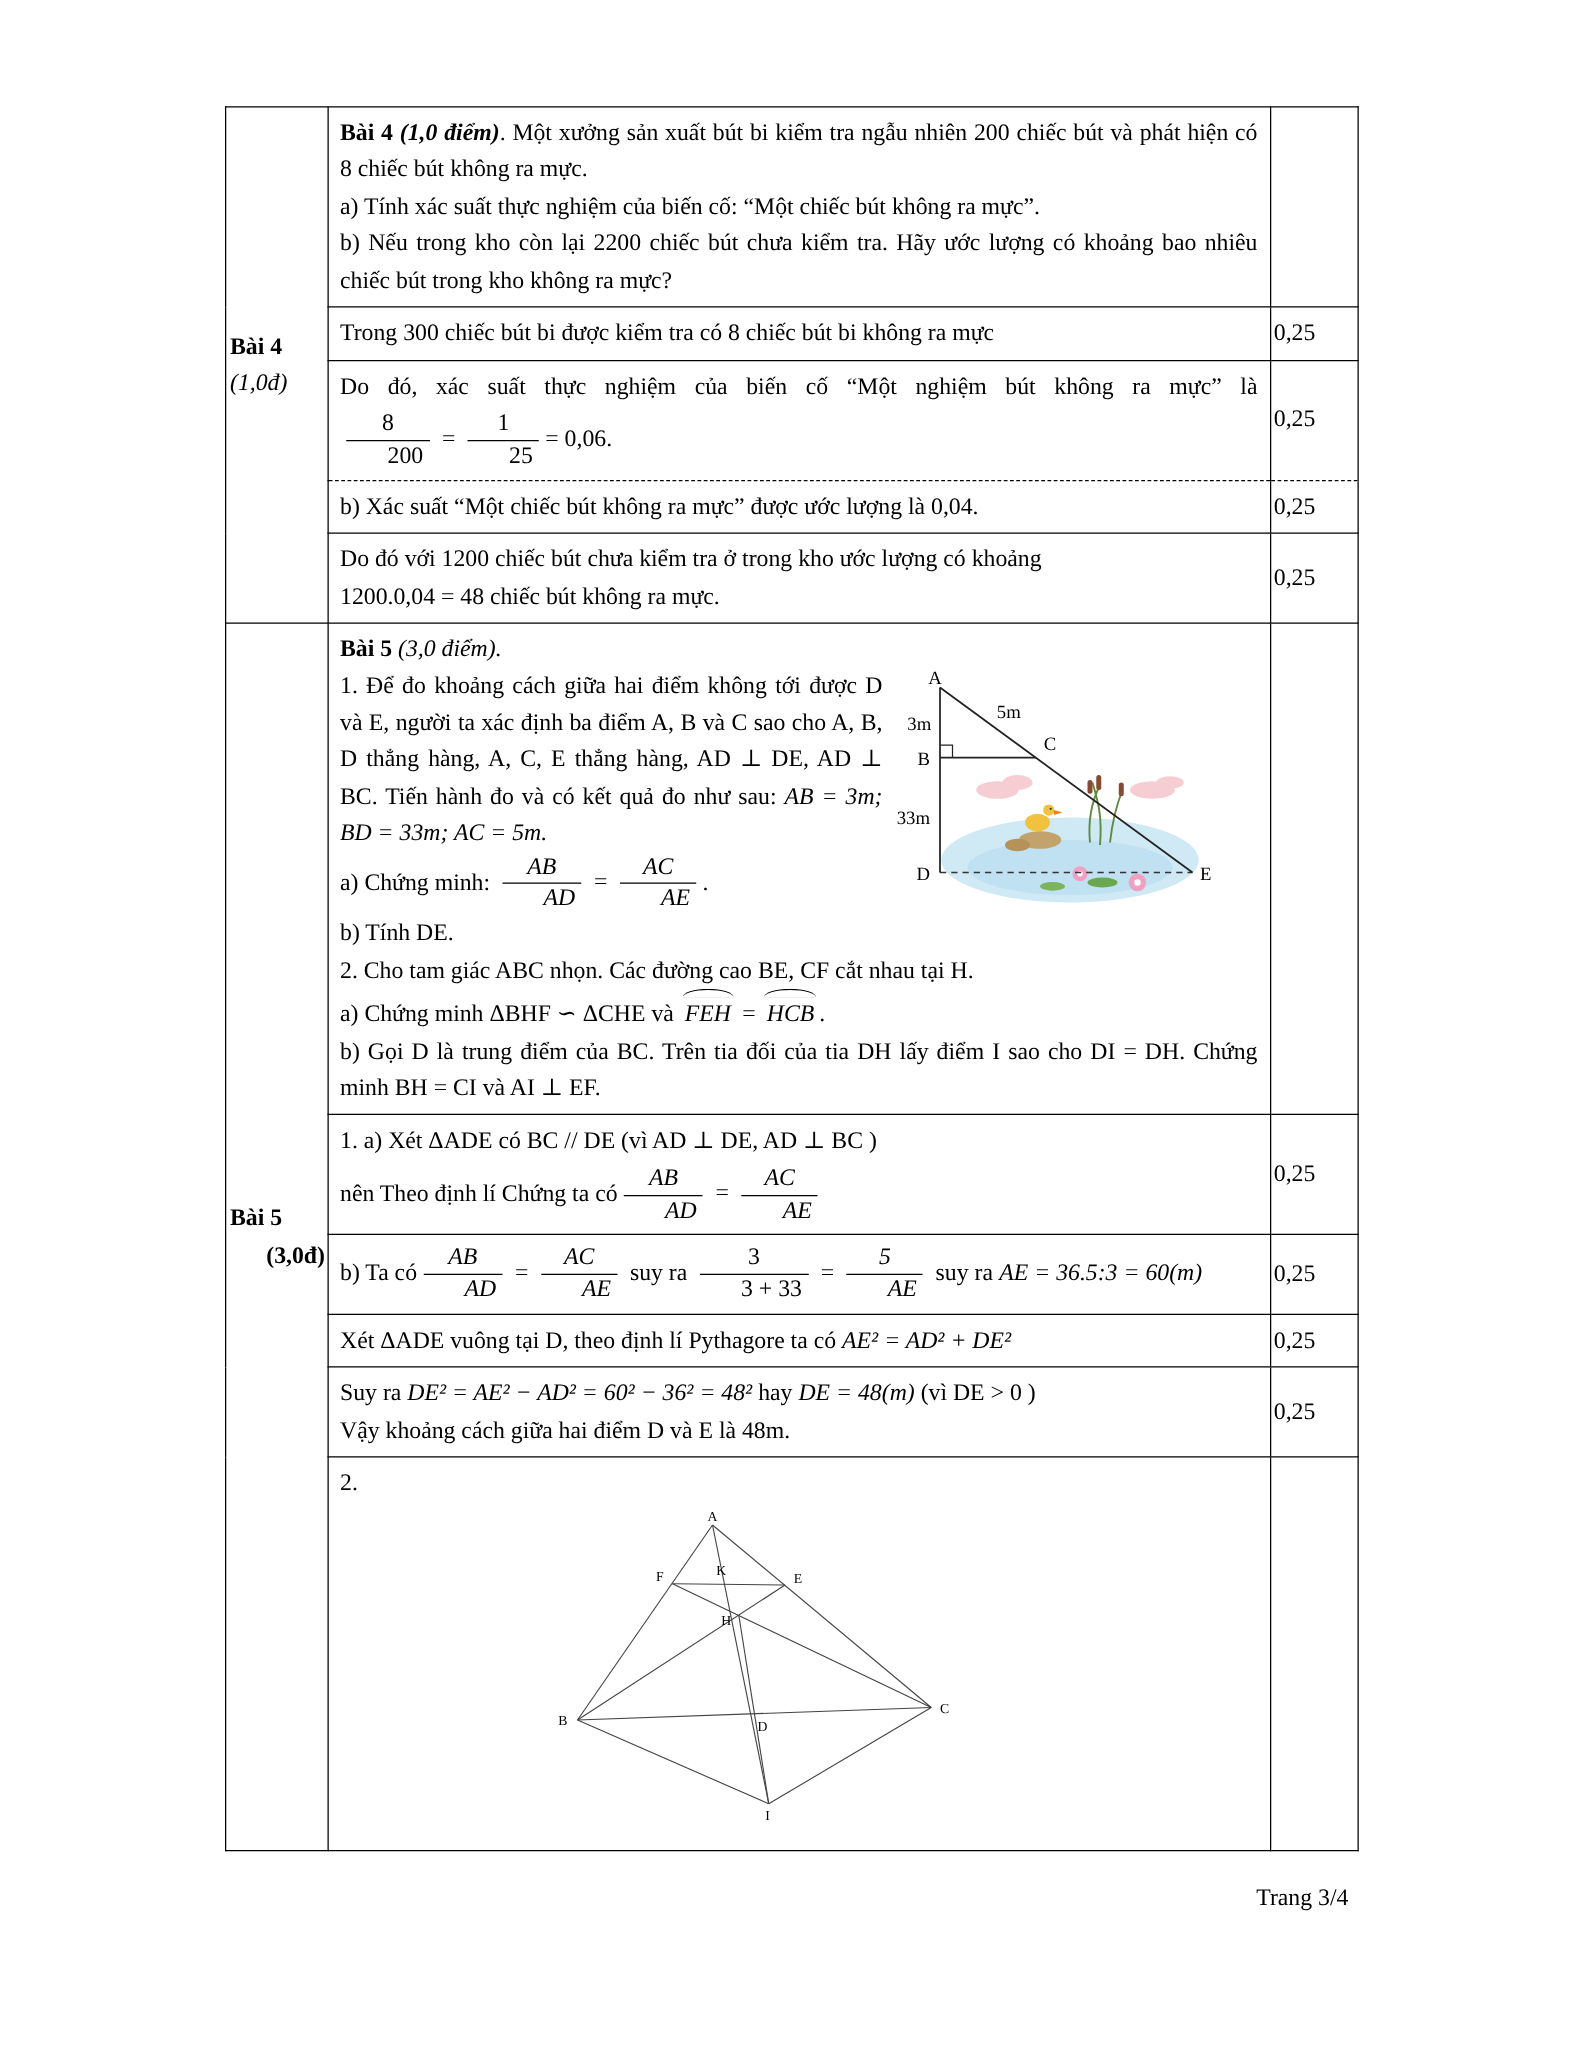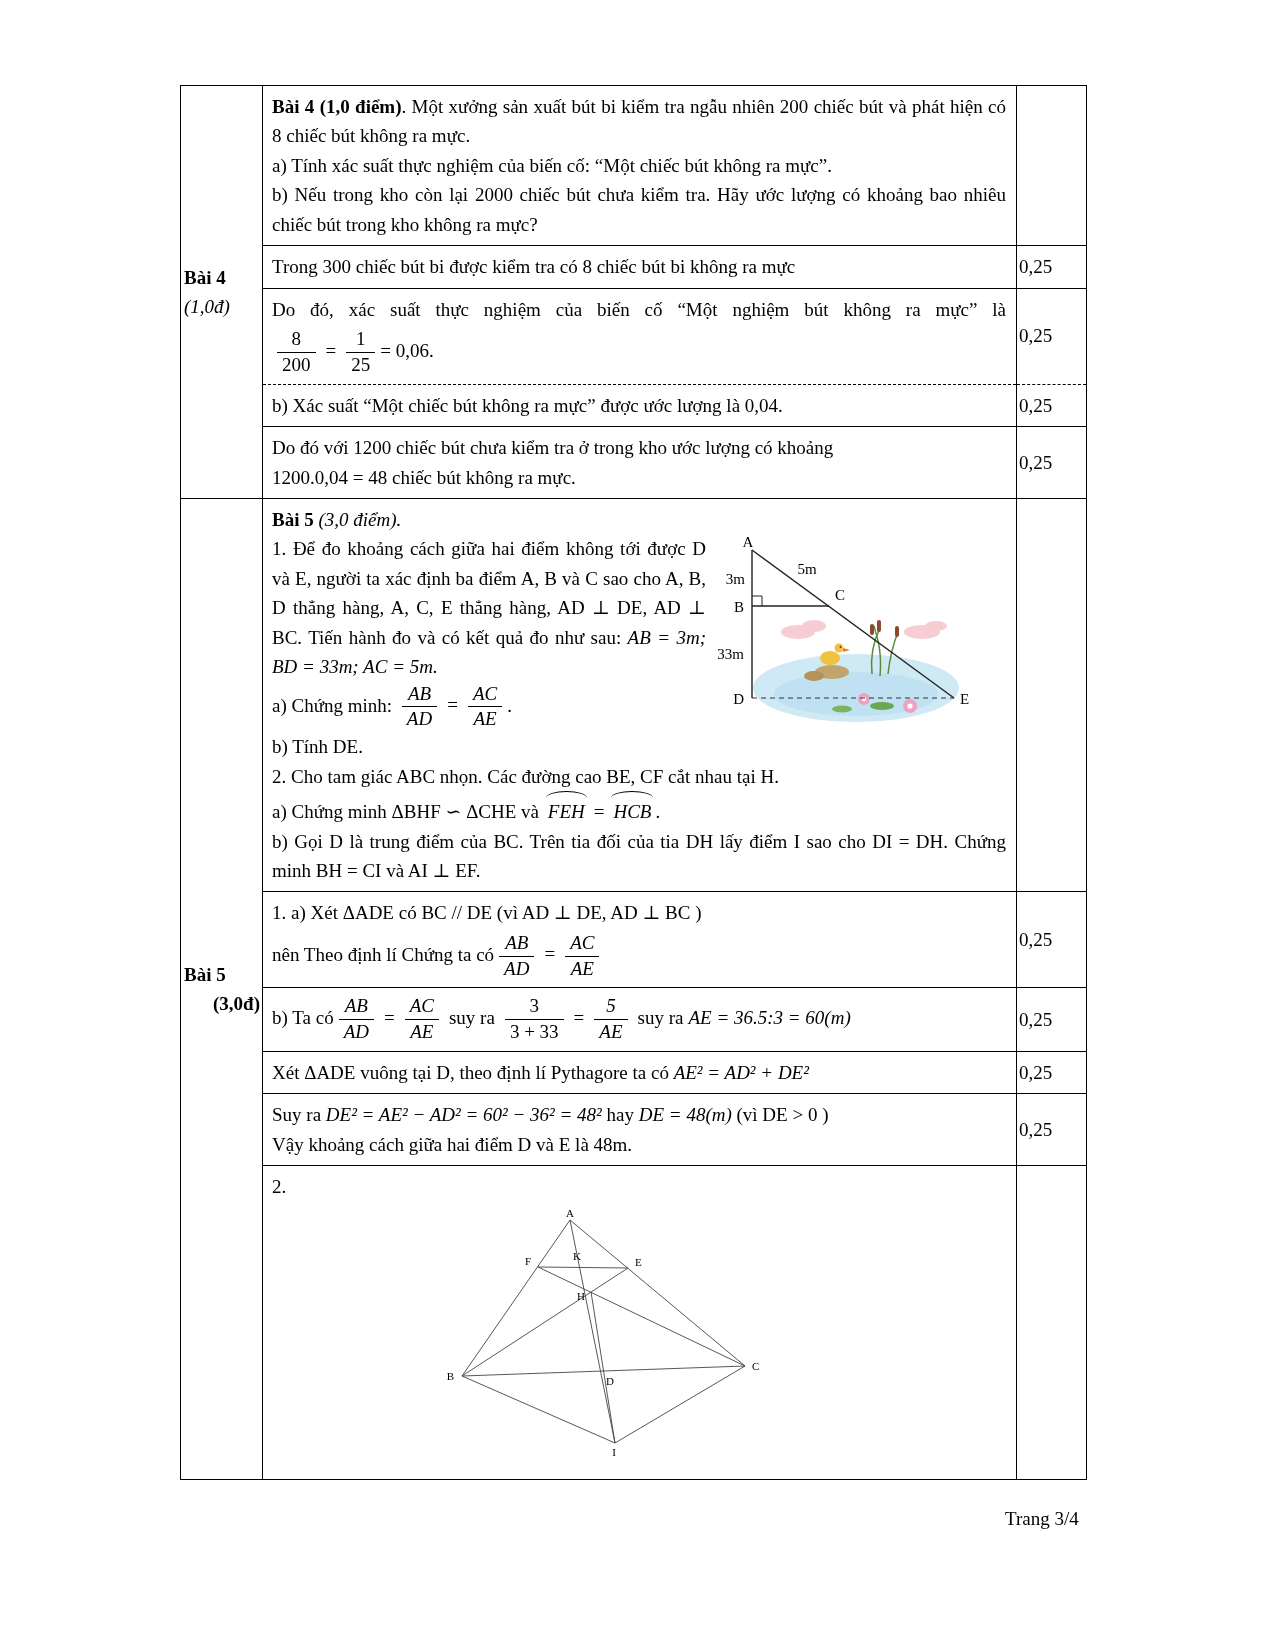"(1,0 điểm)" .bi { font-style: none -> italic }
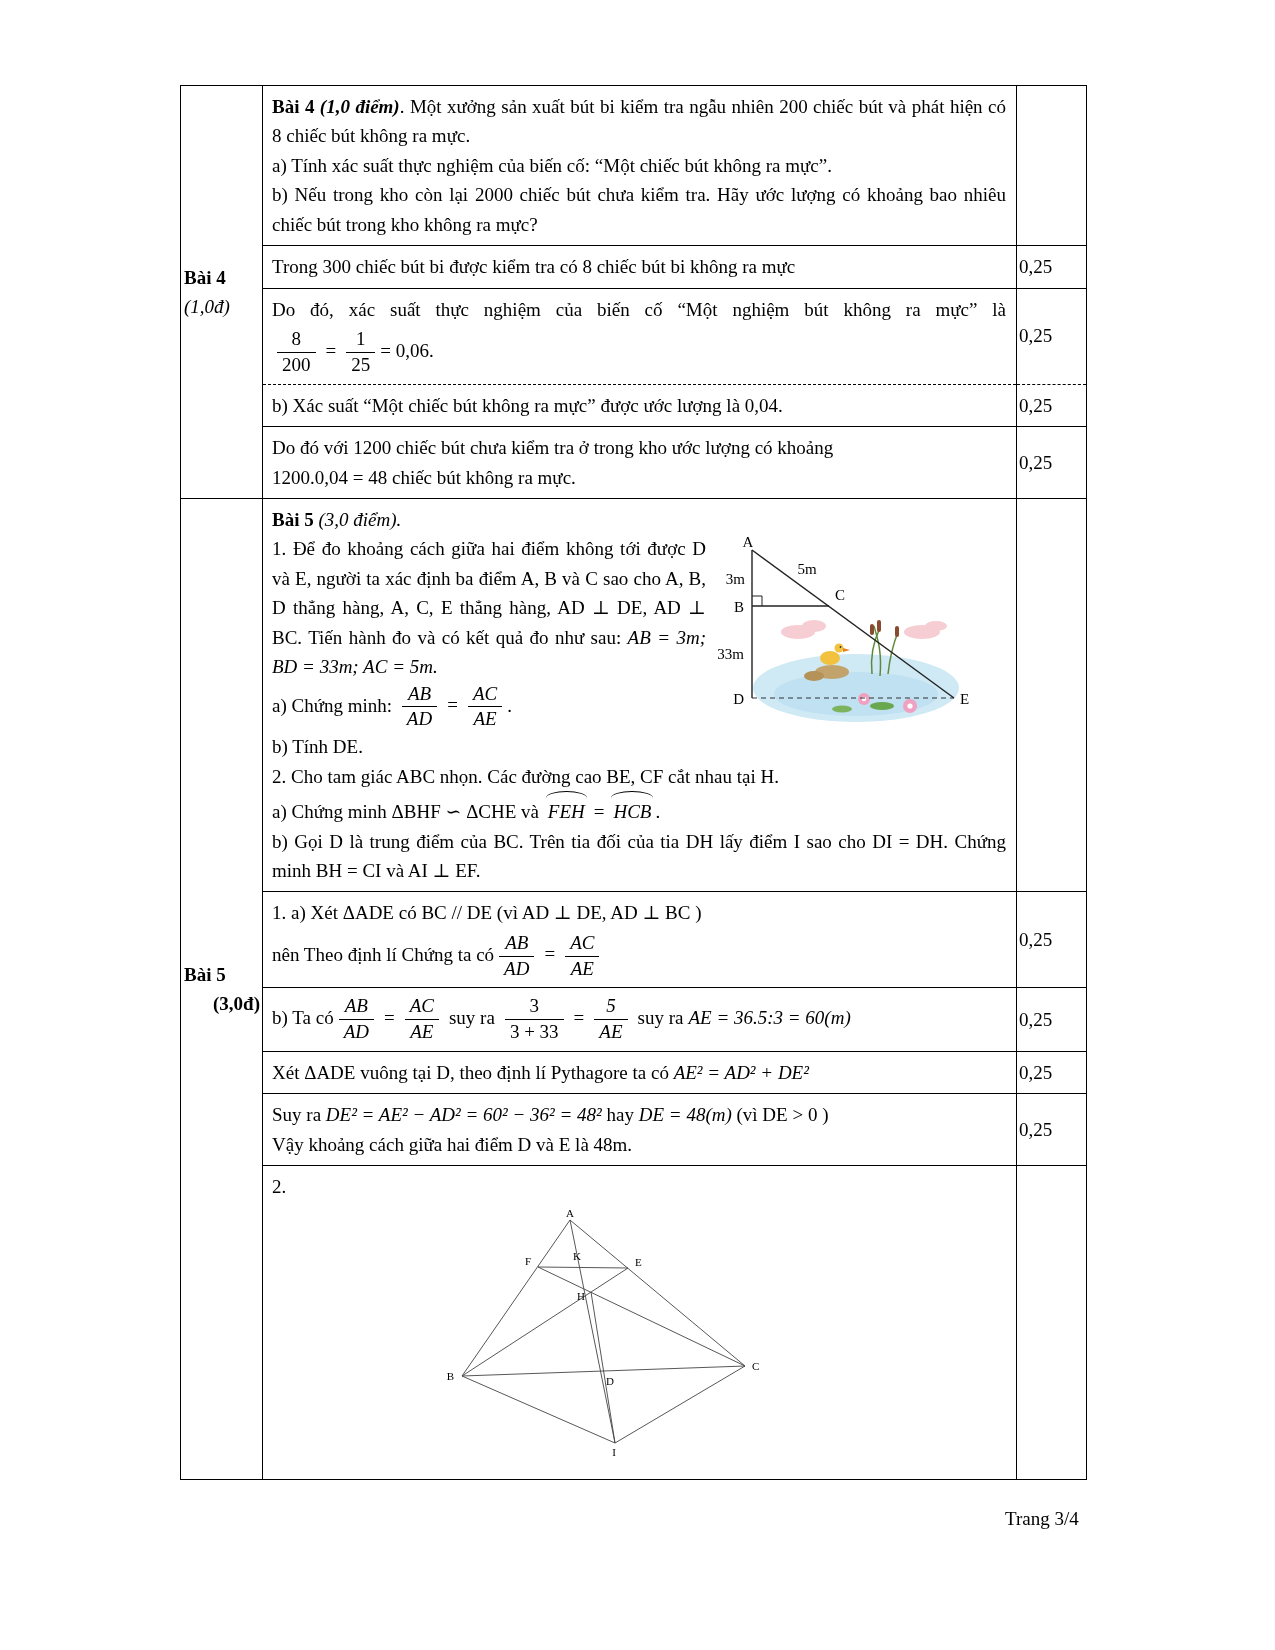"b) Nếu trong kho còn" div.just { text: 2000 -> 2200 }
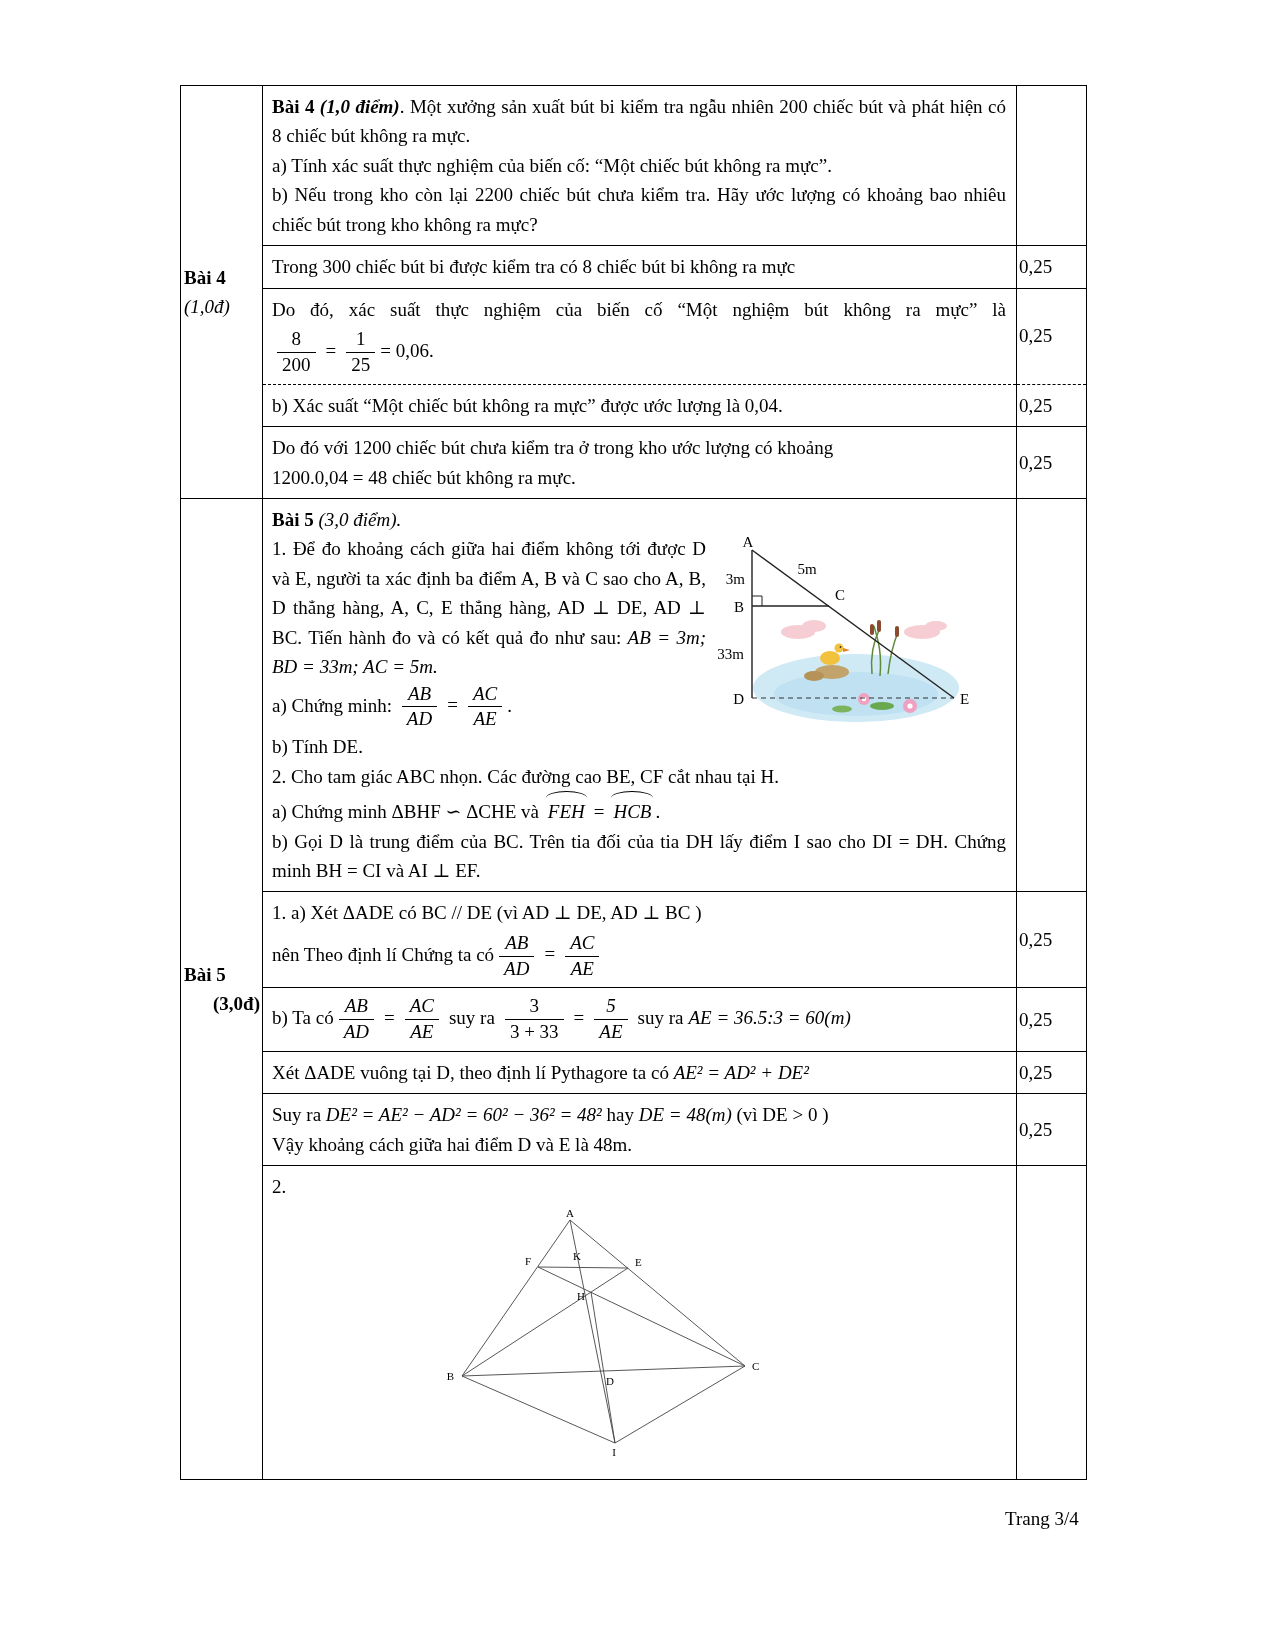"200" .frac .den { margin-left: none -> 28px }
